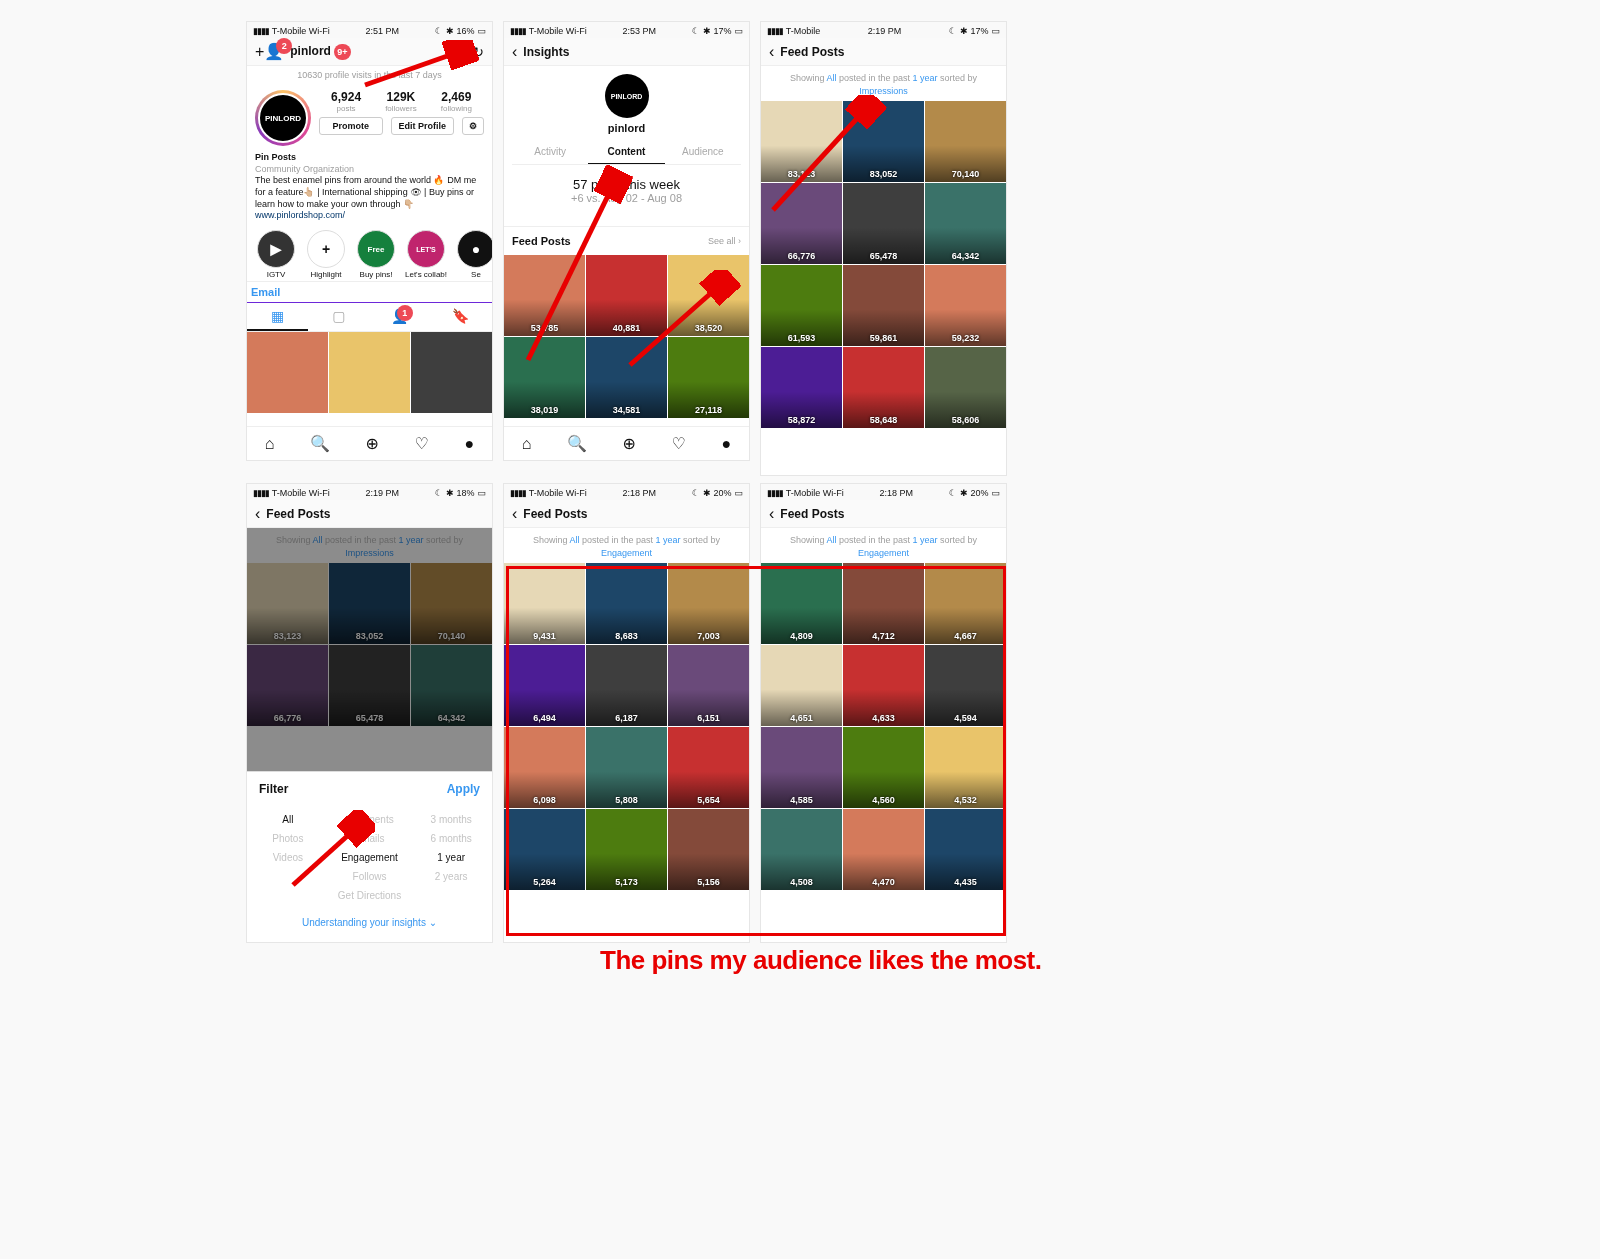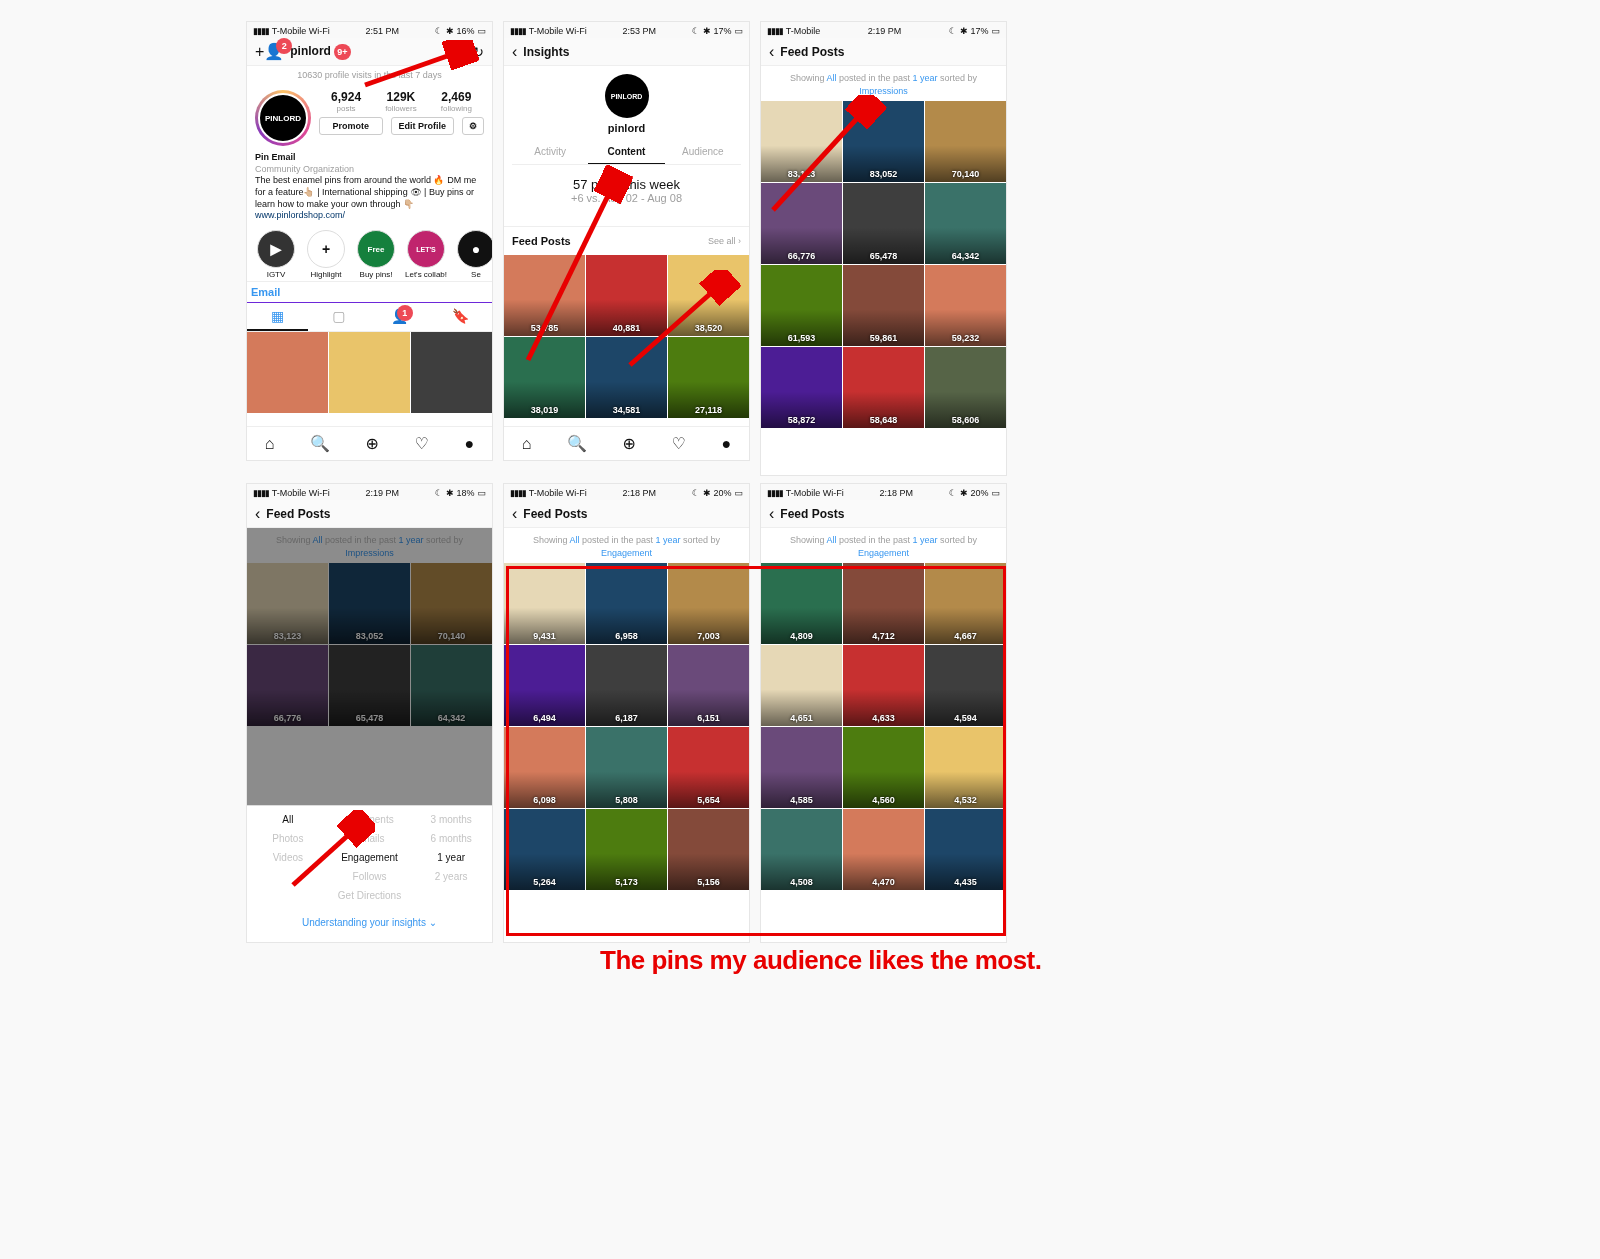"Pin Email" div.bio-name { text: Email -> Posts }
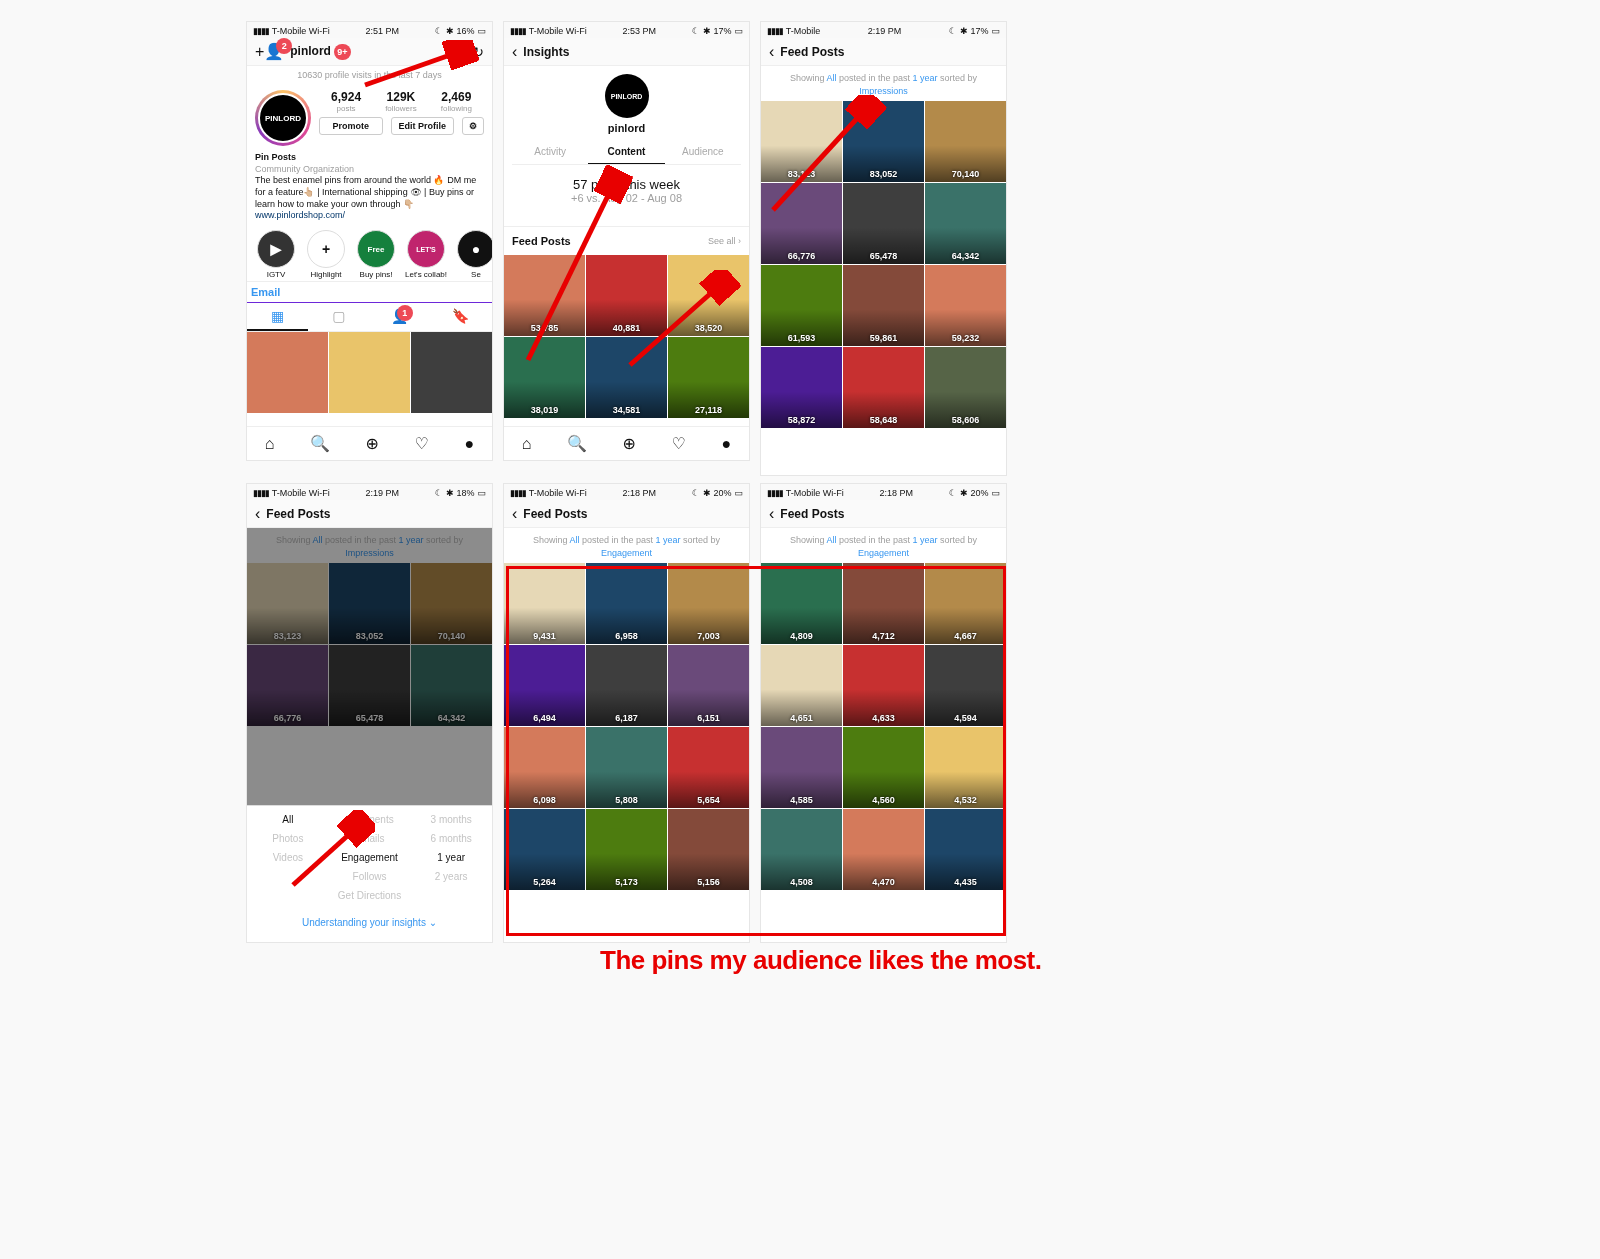"6,958" span { text: 6,958 -> 8,683 }
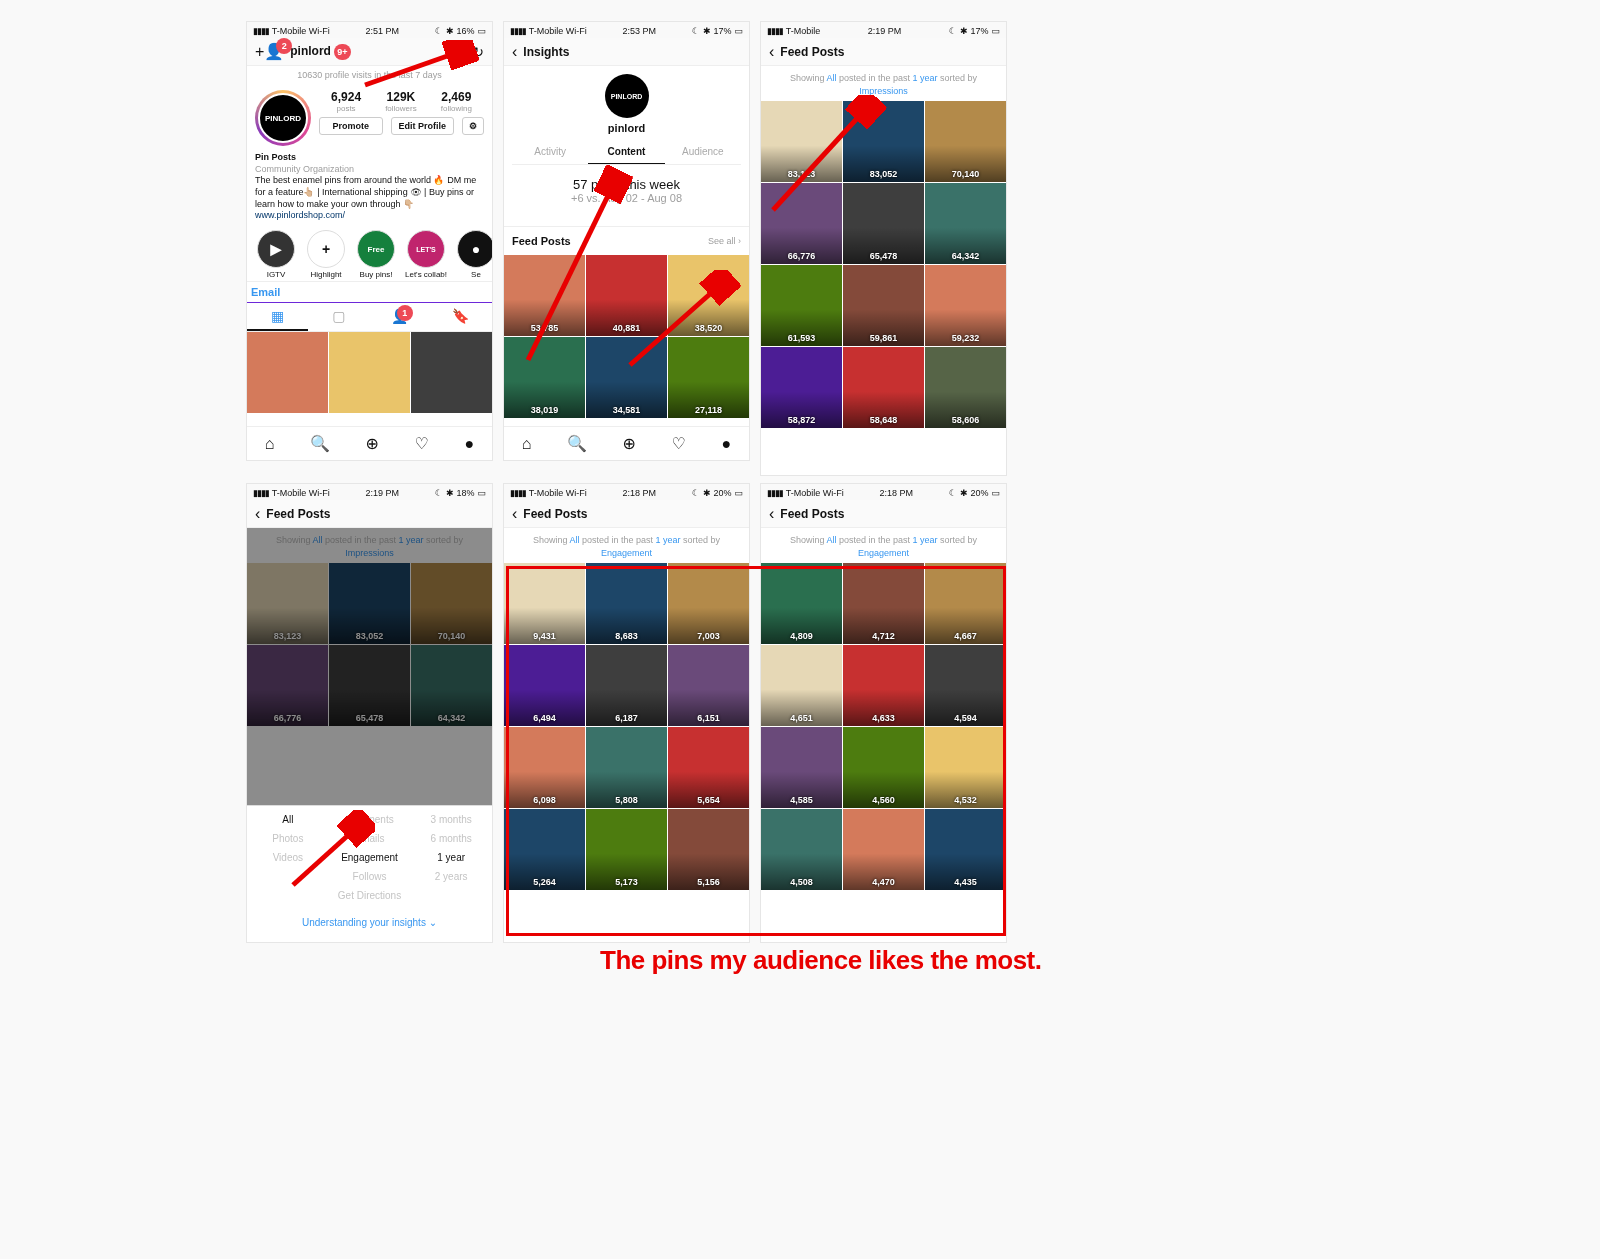"Filter" div.sheet-head { html: none -> <div> <span>Filter</span> <span>Apply</span> </div> }
